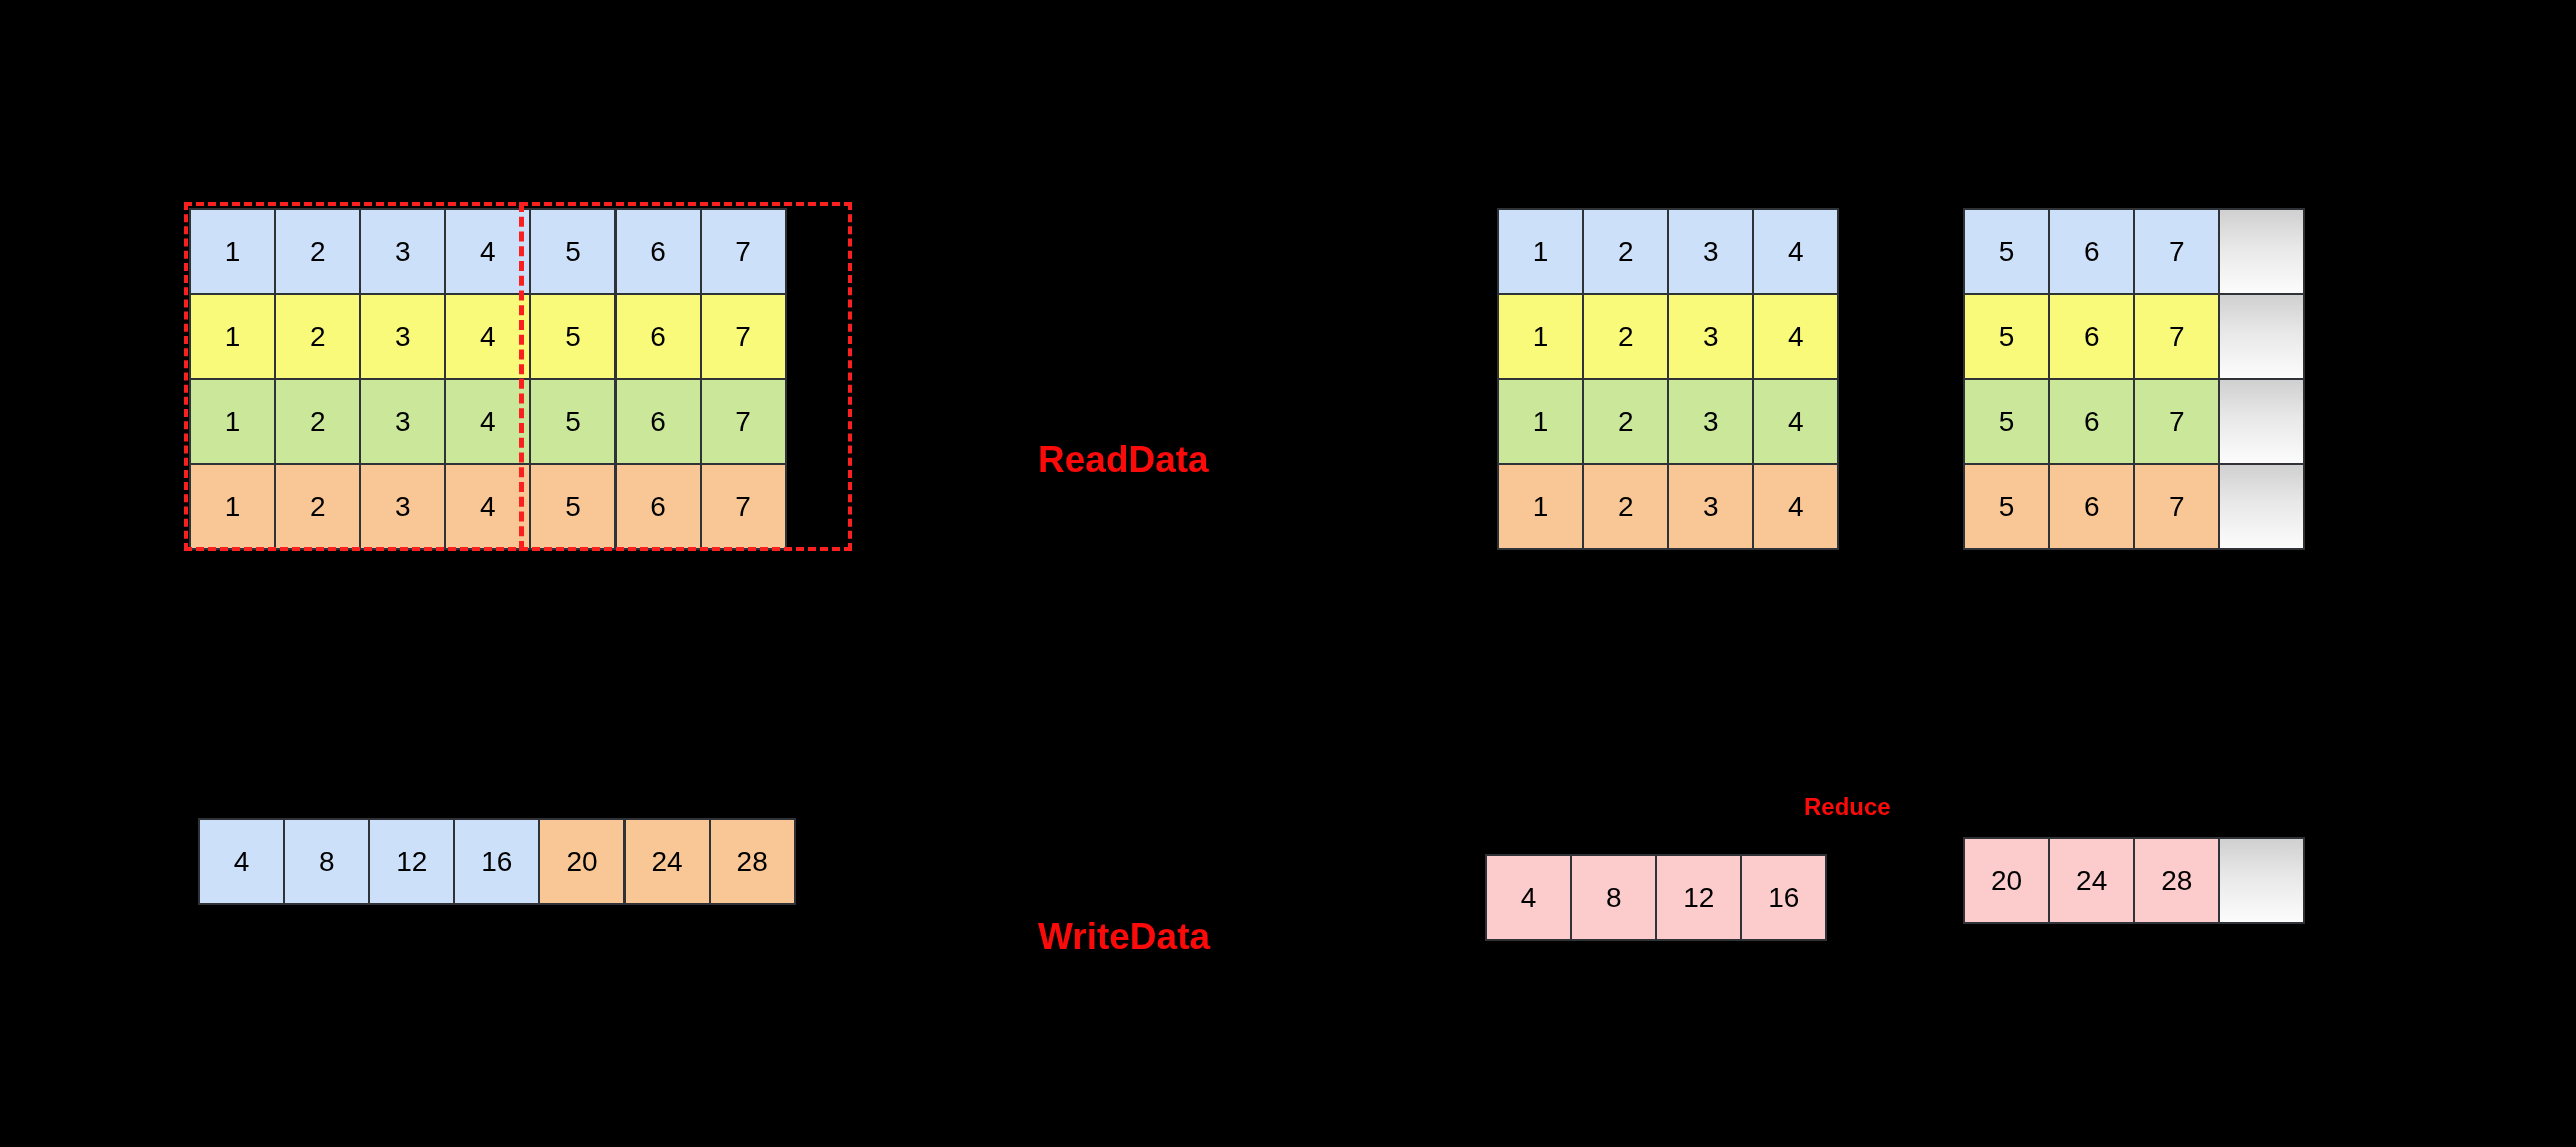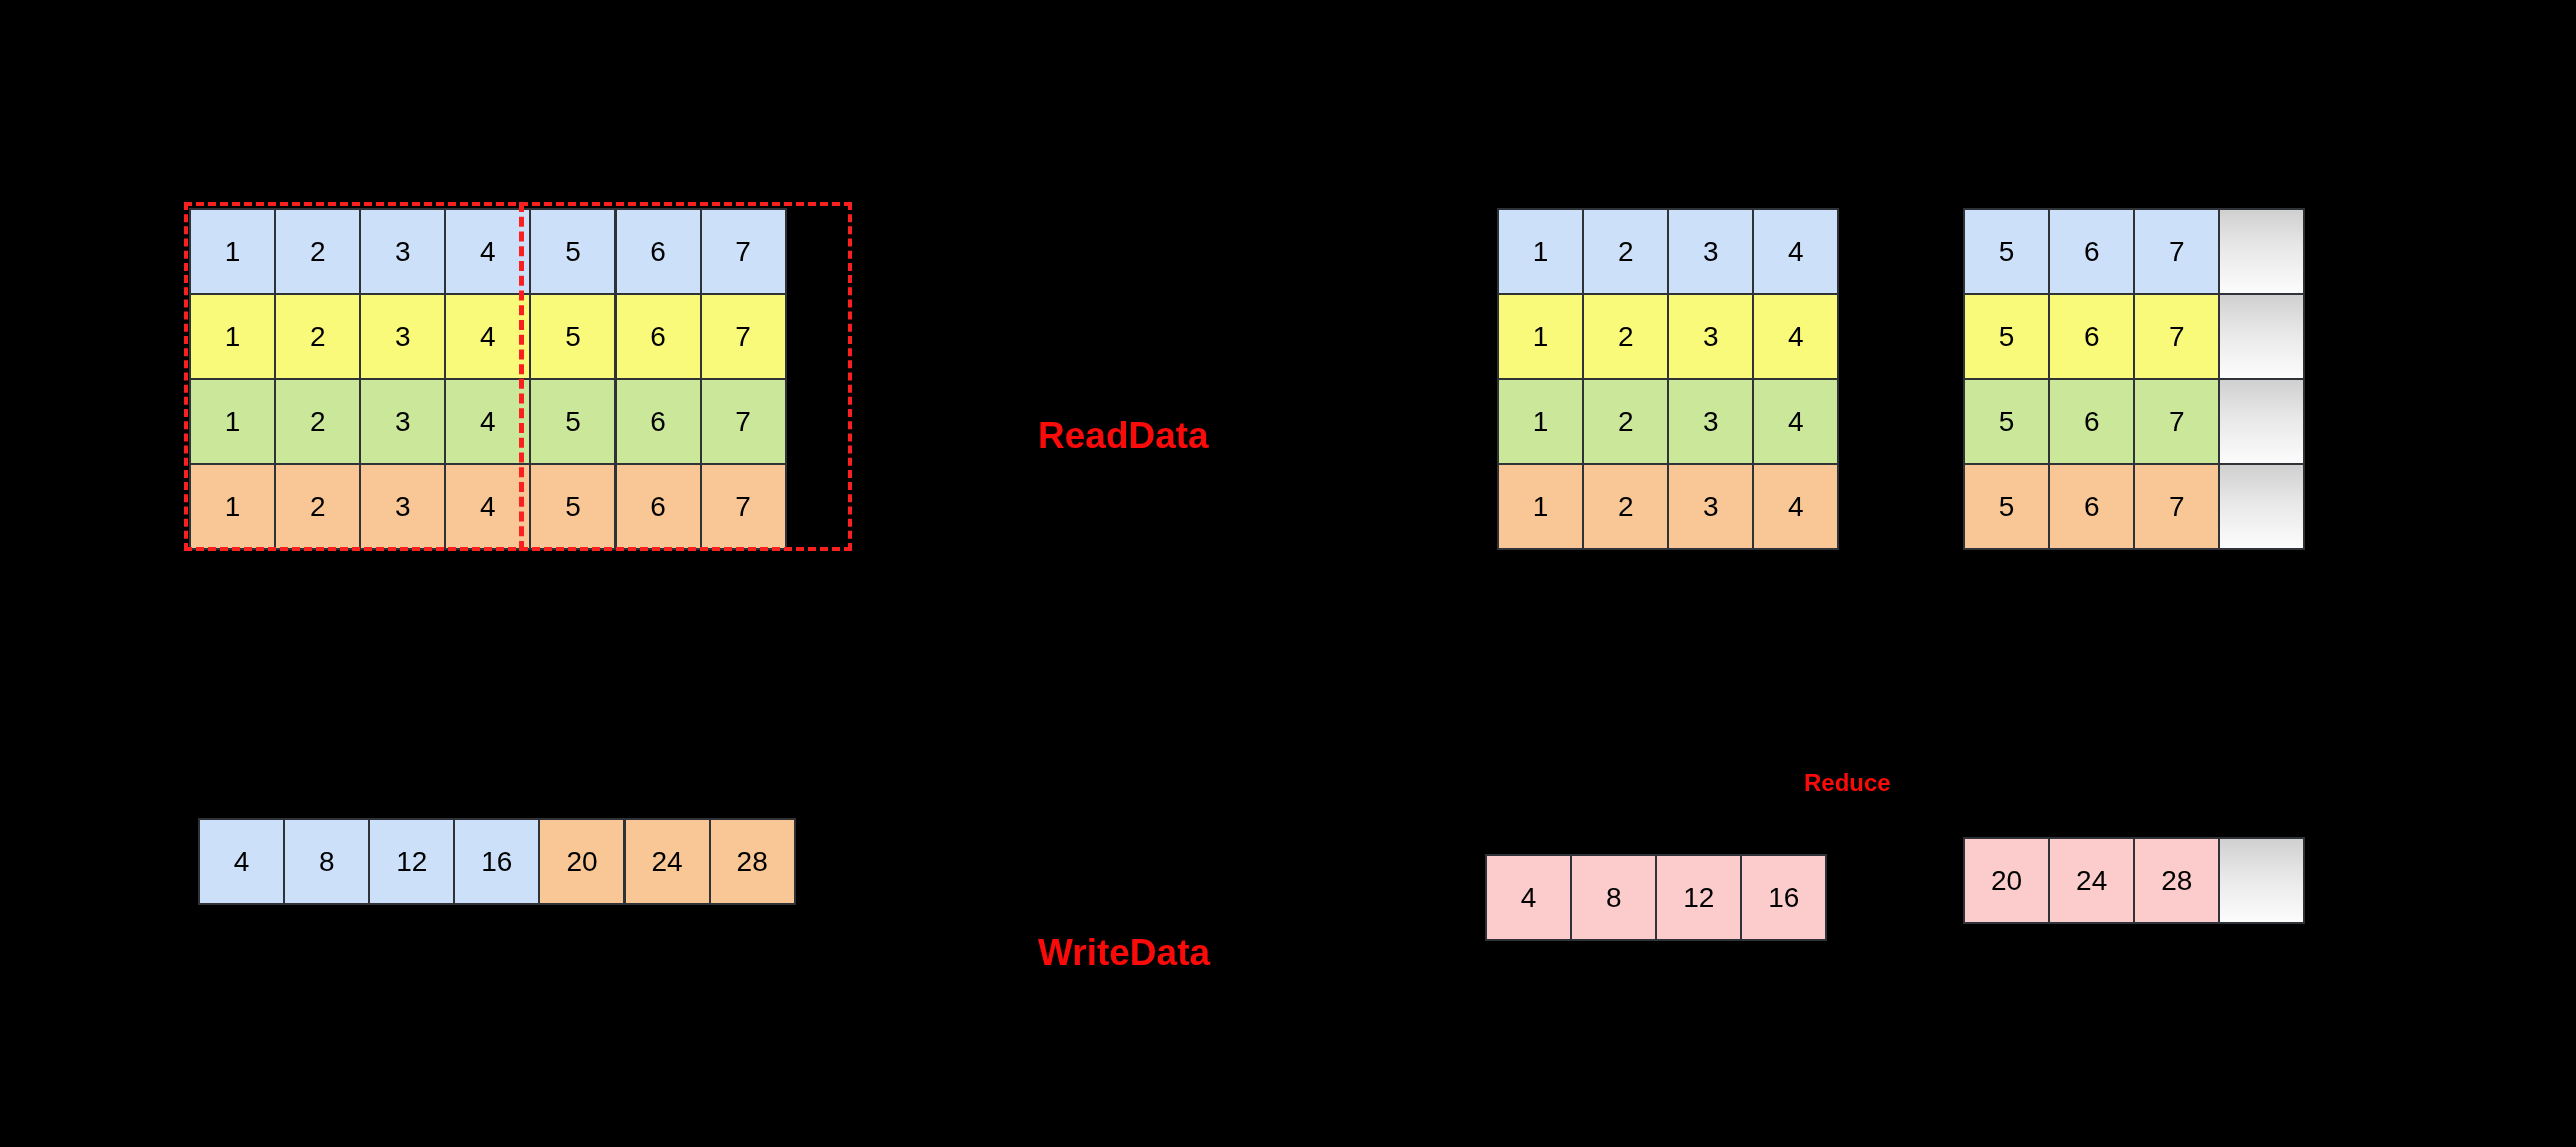"ReadData" .label-red { margin-top: none -> 24px }
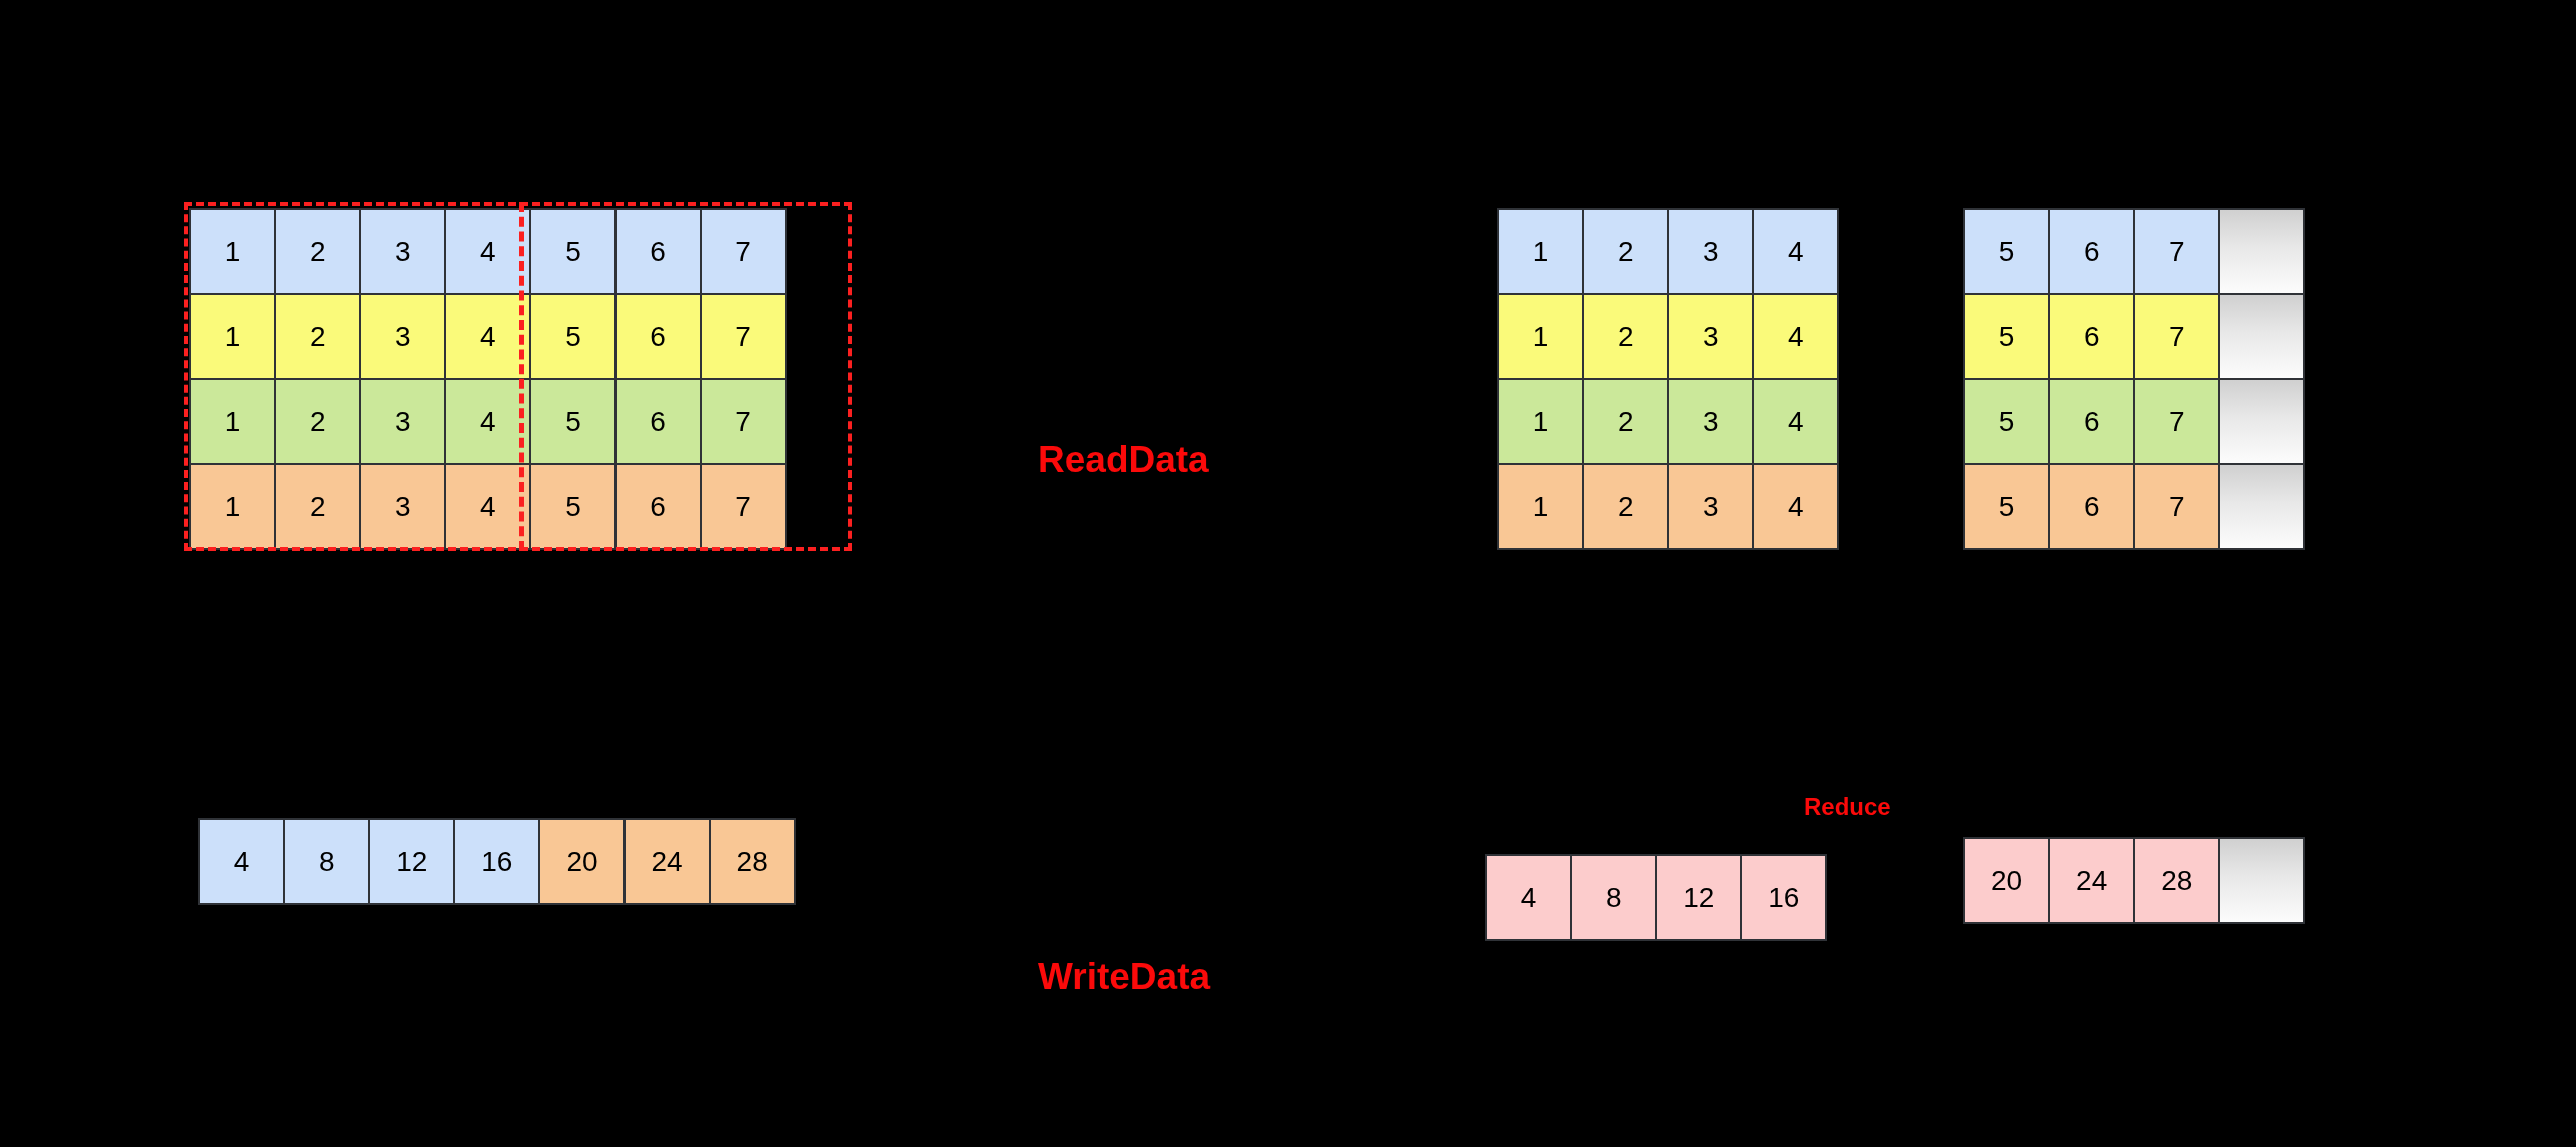"WriteData" div.label-red { top: 932px -> 892px }
